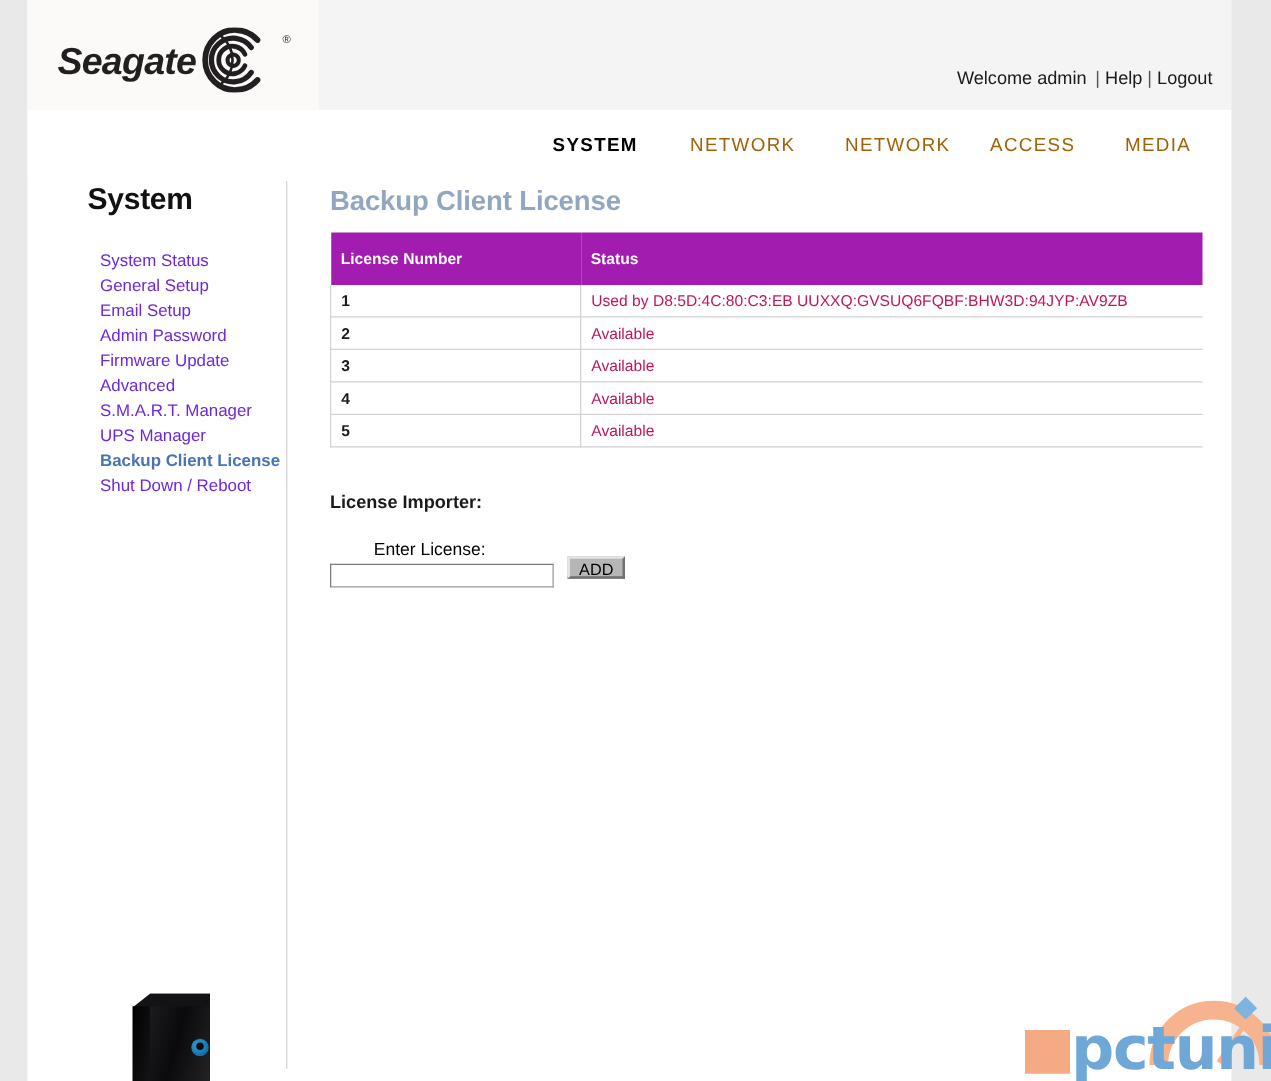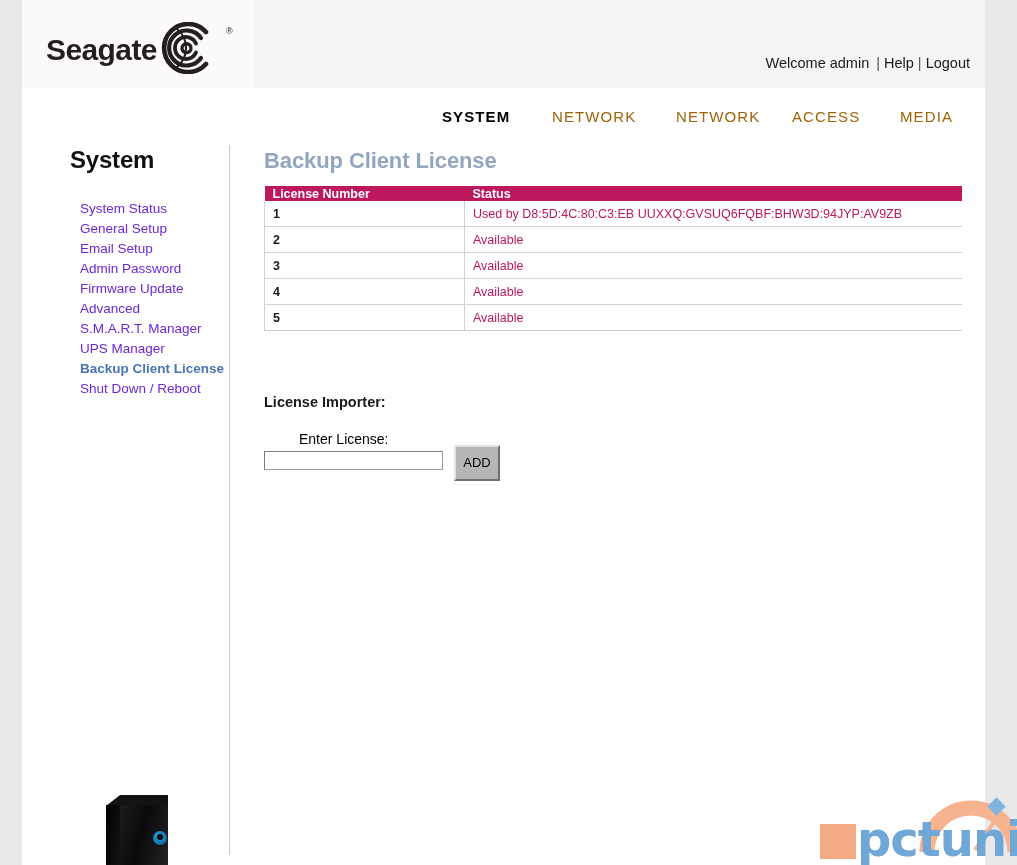"Seagate" #seagate-wordmark { font-style: none -> italic }
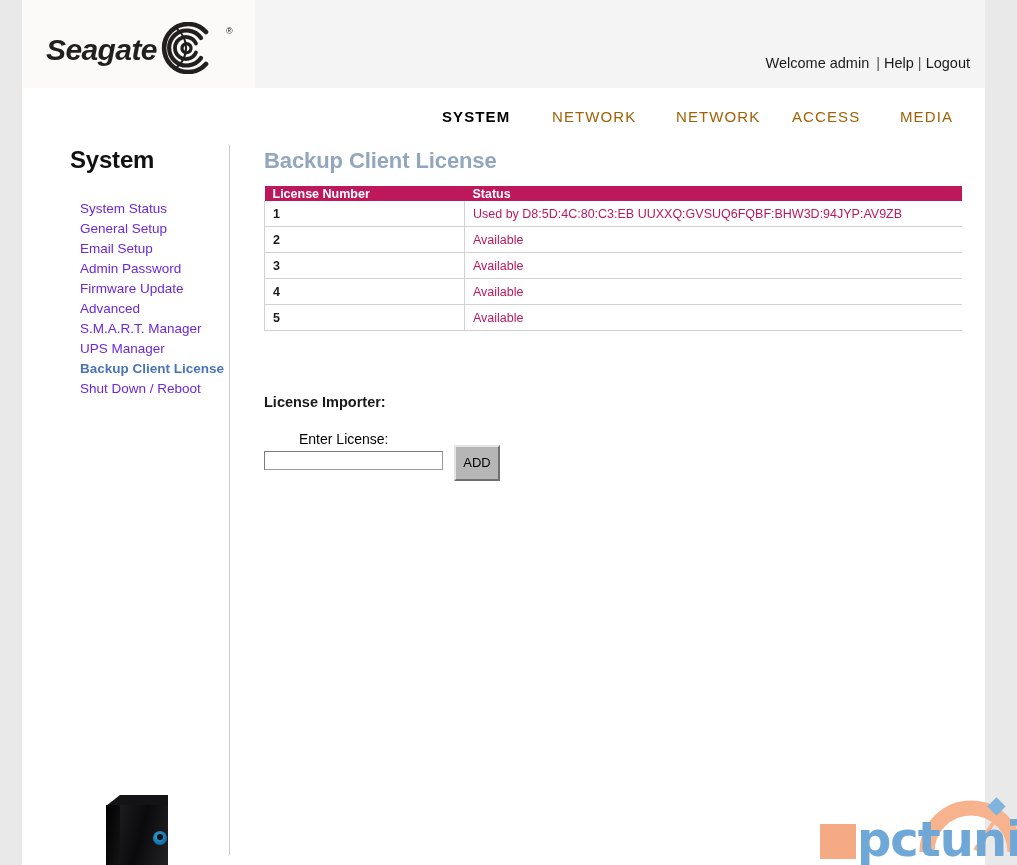"License Number" #license-table th { background: #be185d -> #a21caf; height: 15px -> 42px }
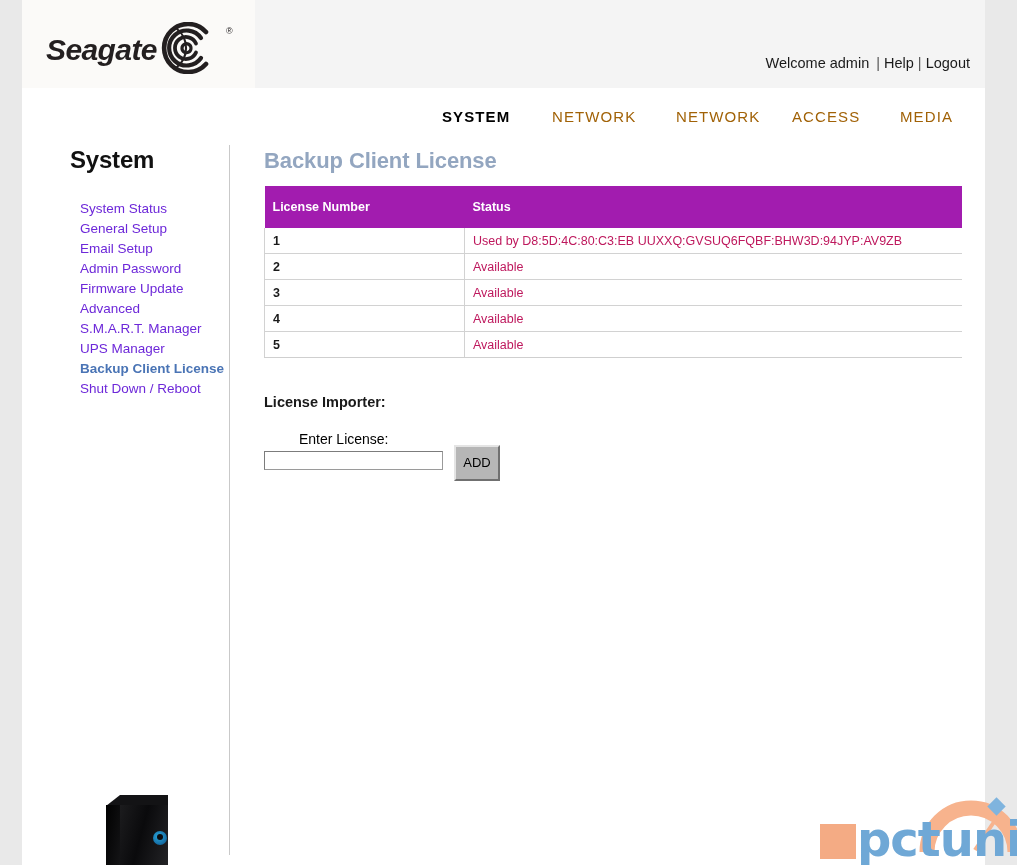"ADD" #add-button { height: 36px -> 18px }
